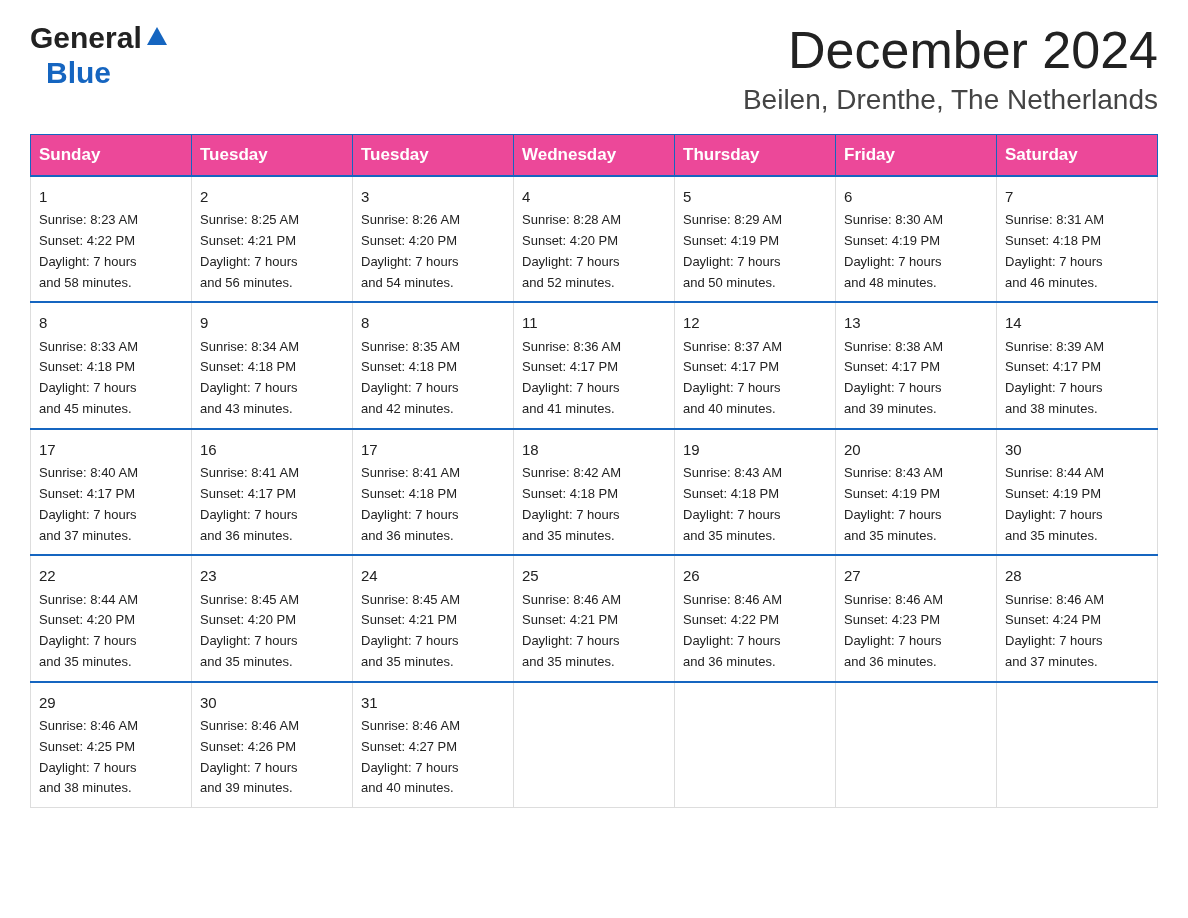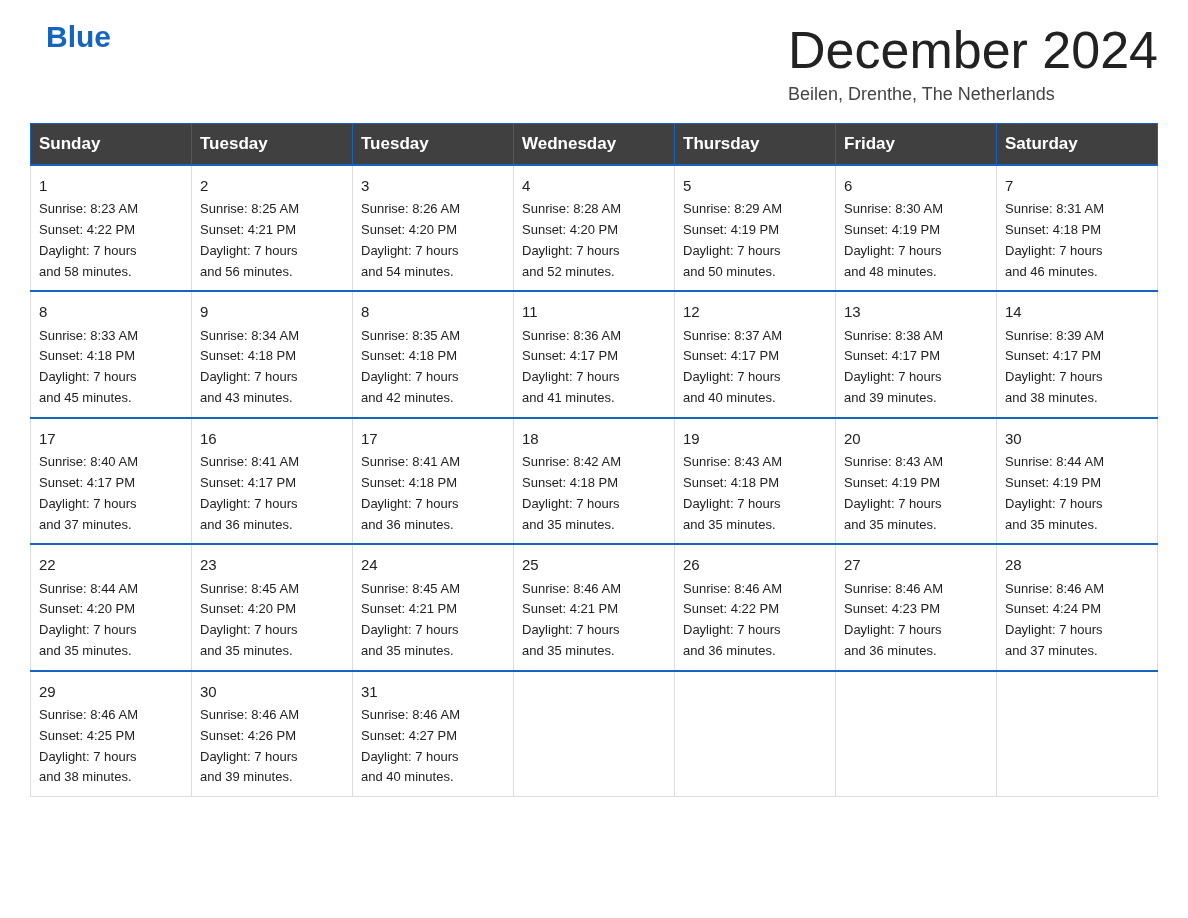"General" div.logo-line1 { html: none -> <div> <span>General</span> <span> <svg> <polygon></polygon> </svg> </span> </div> }
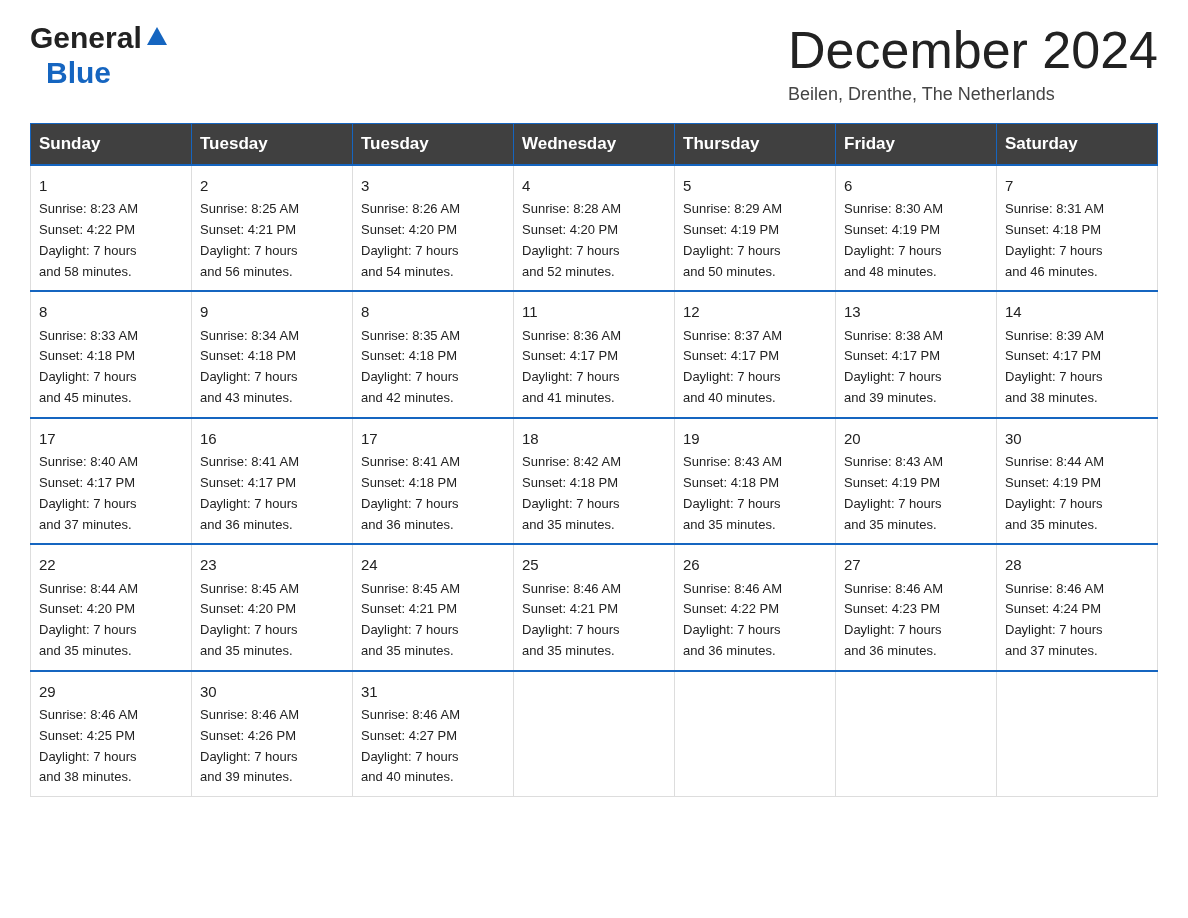"December 2024" .title-area { text-align: none -> right }
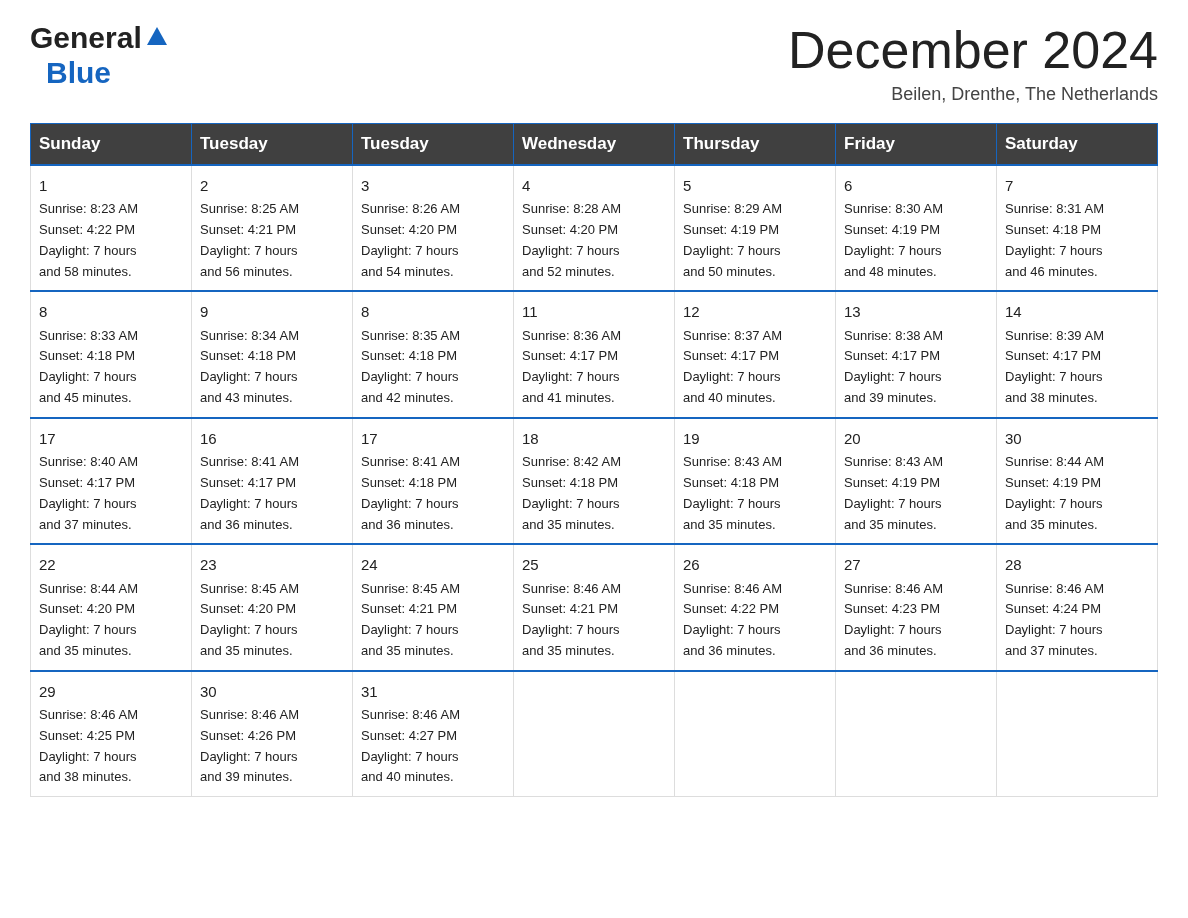"Beilen, Drenthe, The Netherlands" .title-area h2 { font-size: 18px -> 28px }
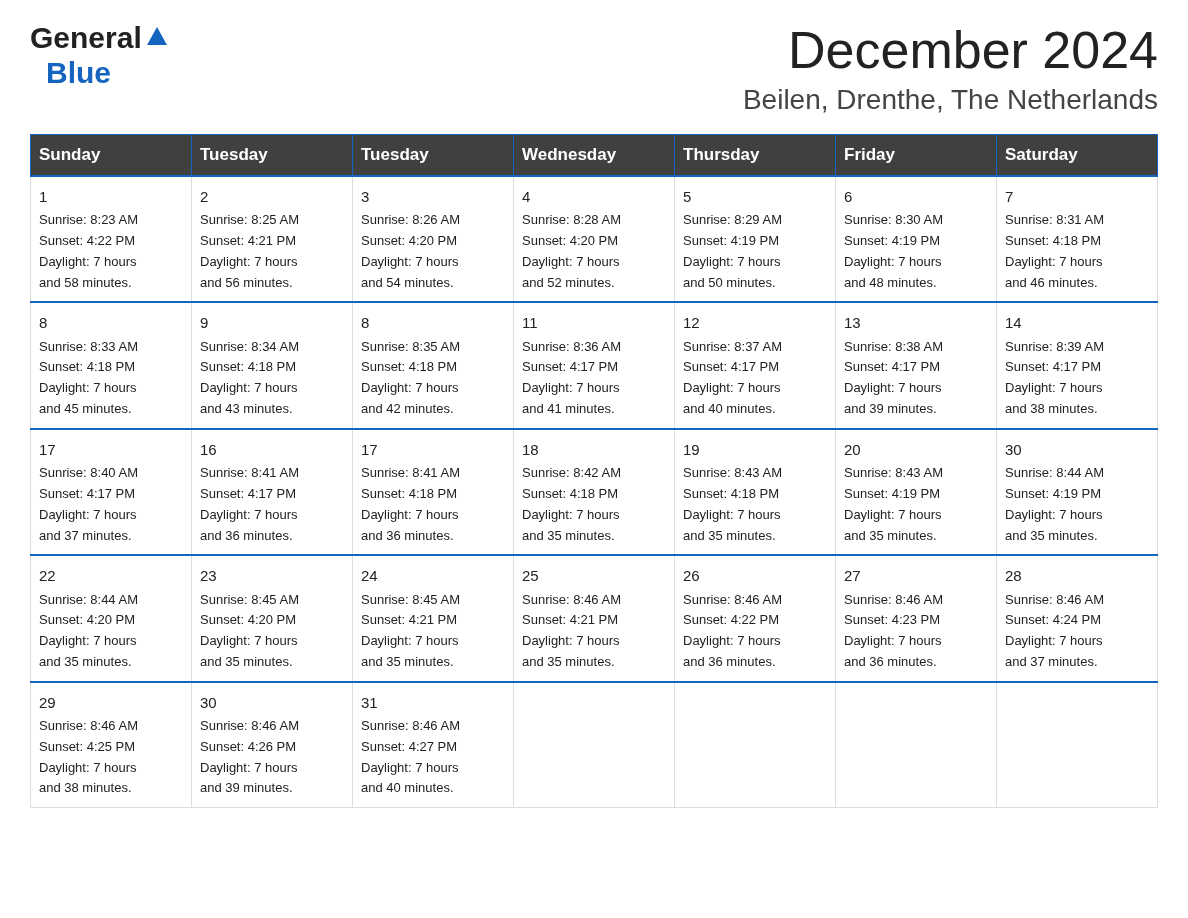"Sunday" thead tr th { background: #404040 -> #ec4899 }
